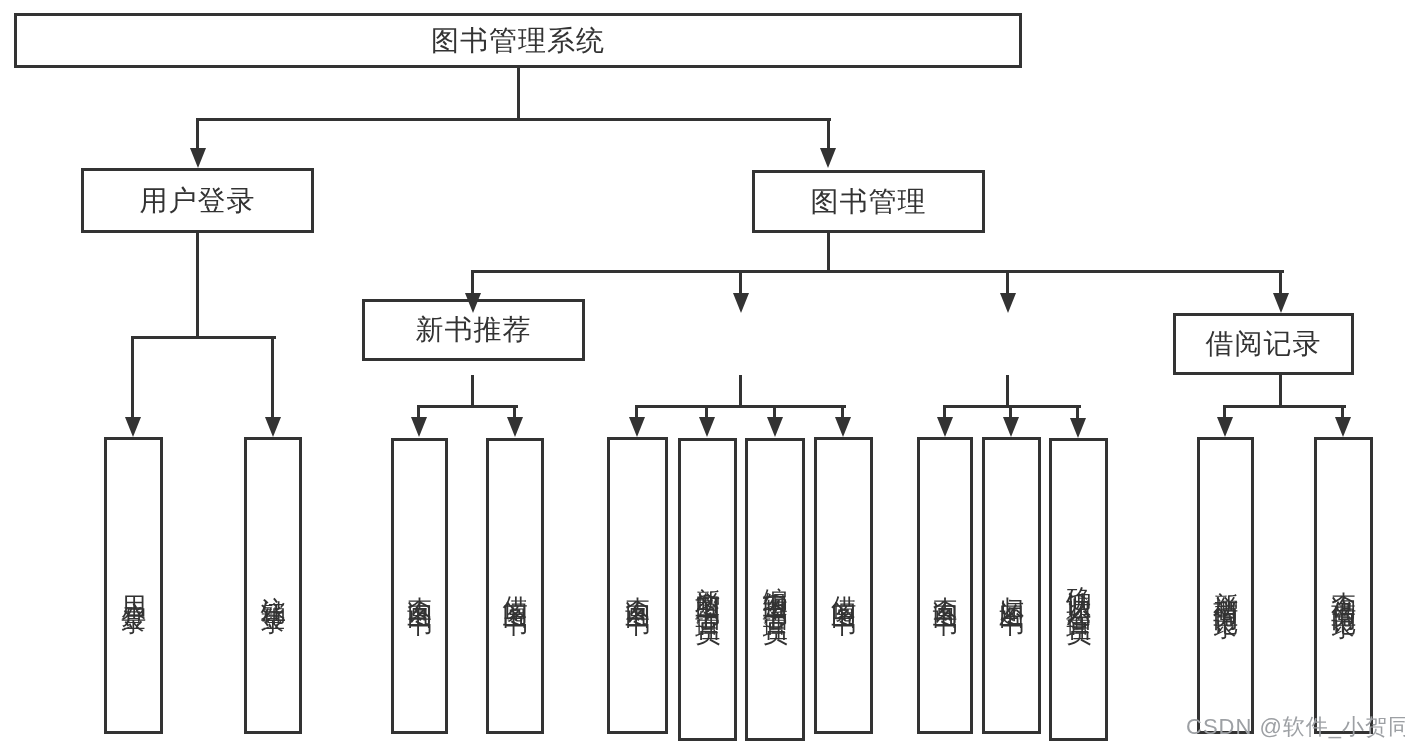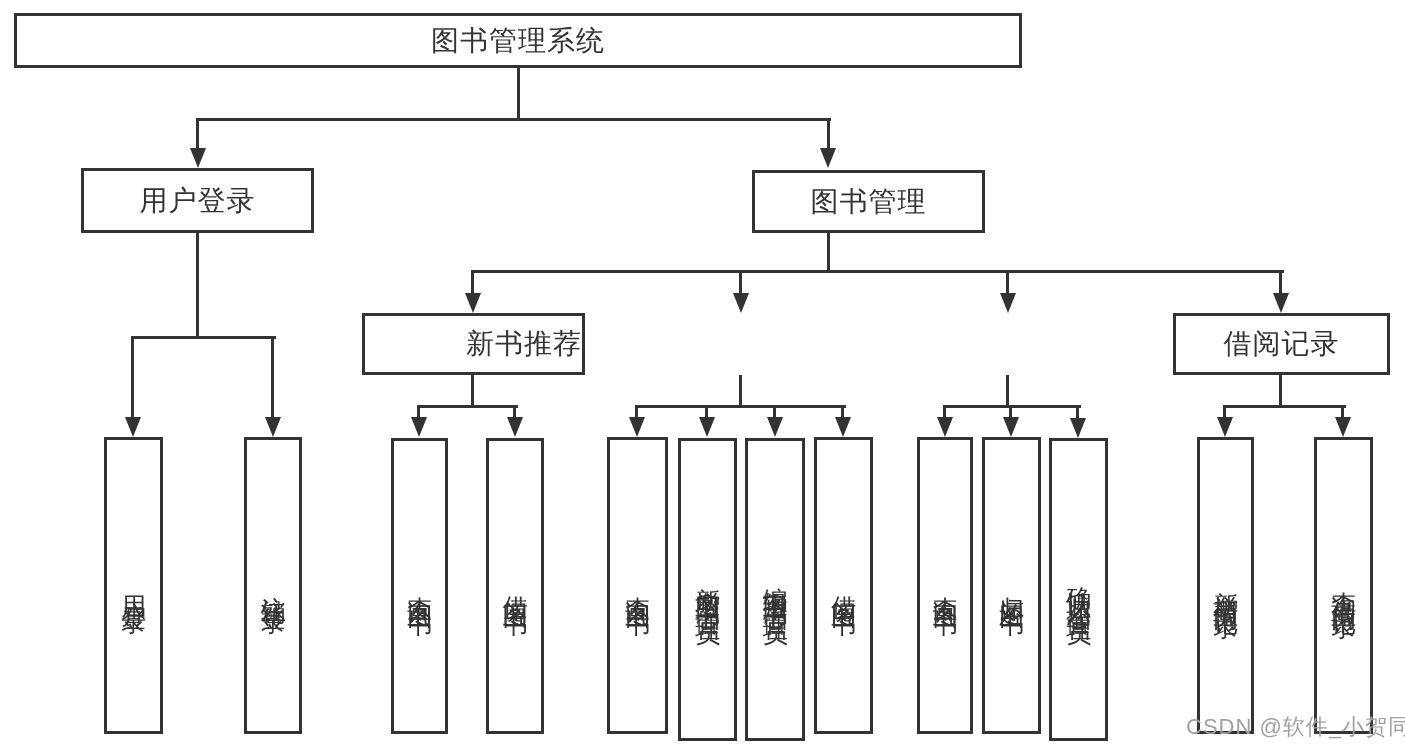"新书推荐" div.box { justify-content: flex-end -> none; top: 313px -> 299px }
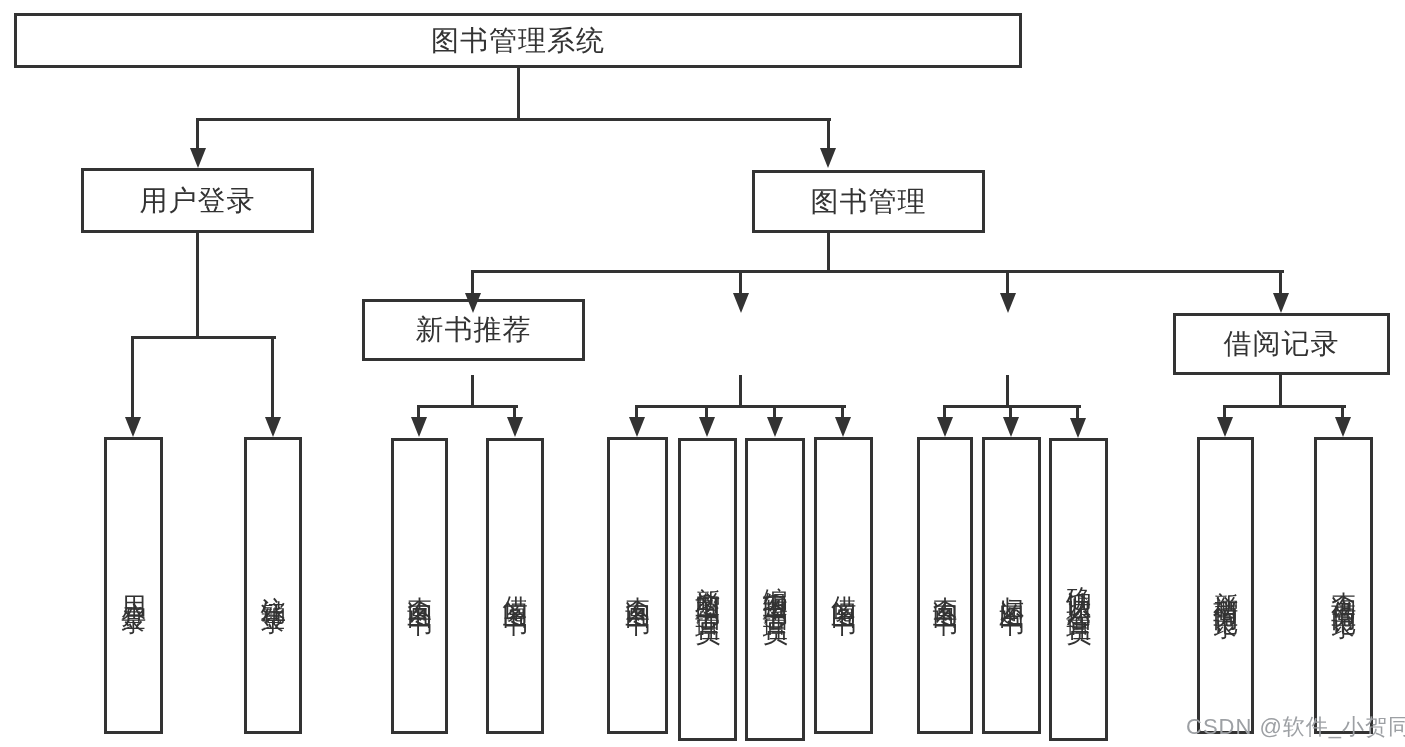"借阅记录" div.box { width: 217px -> 181px }
